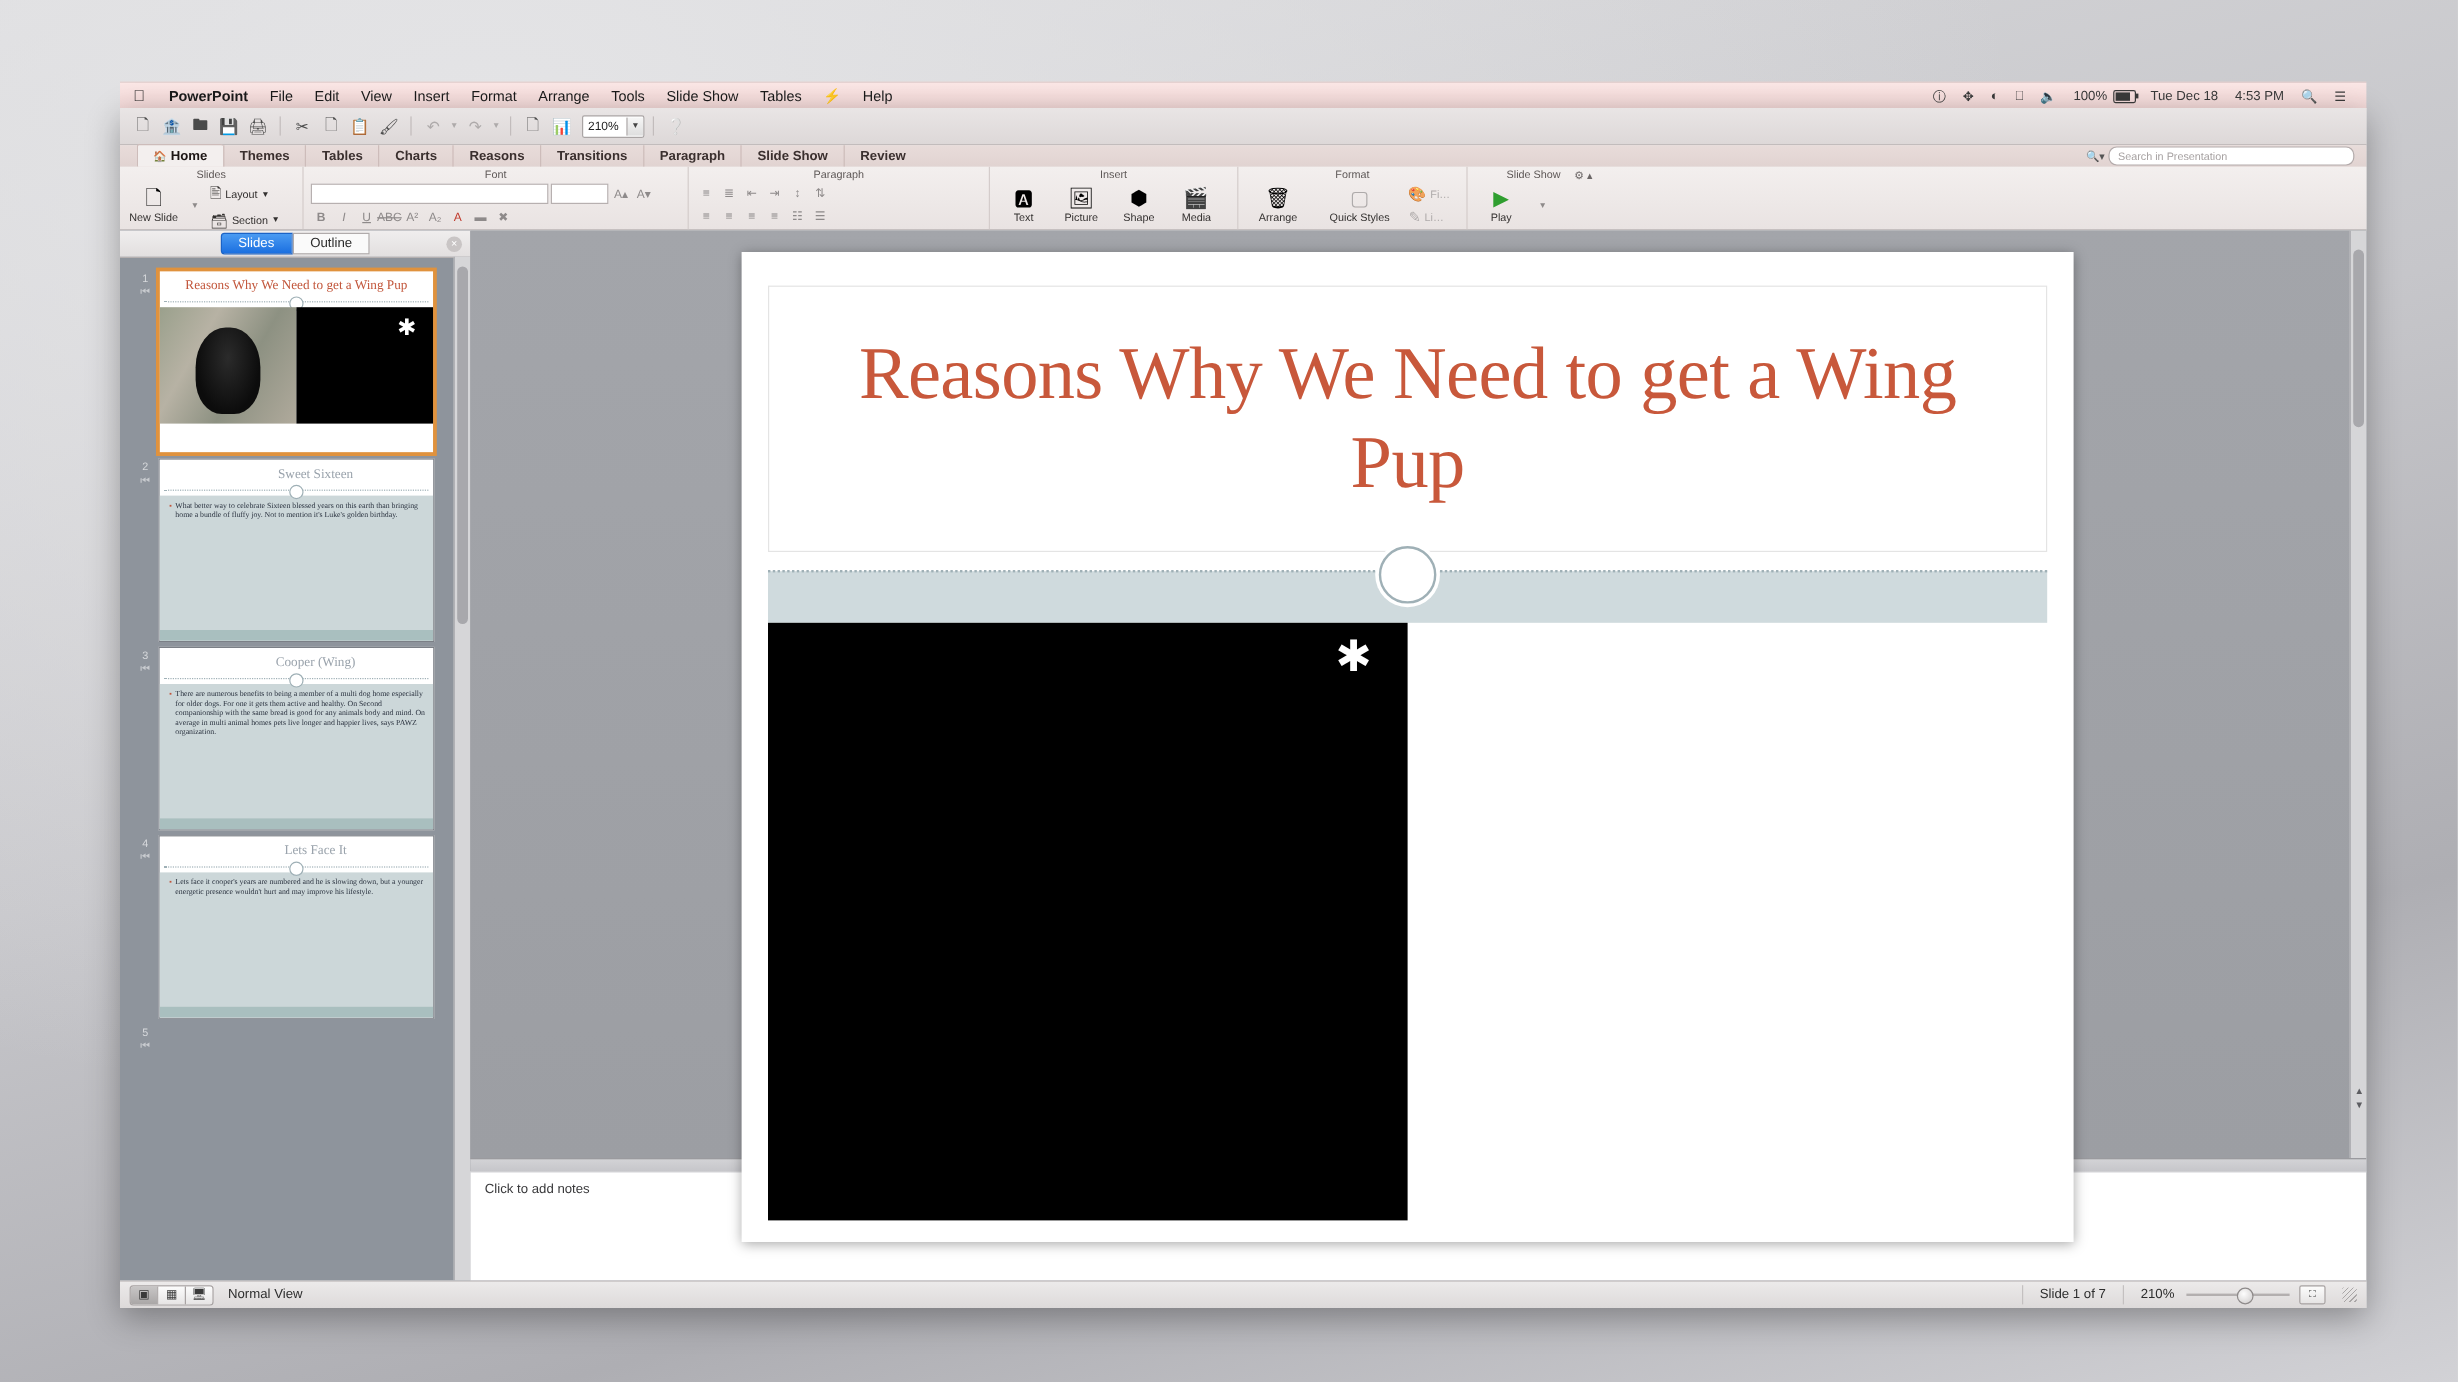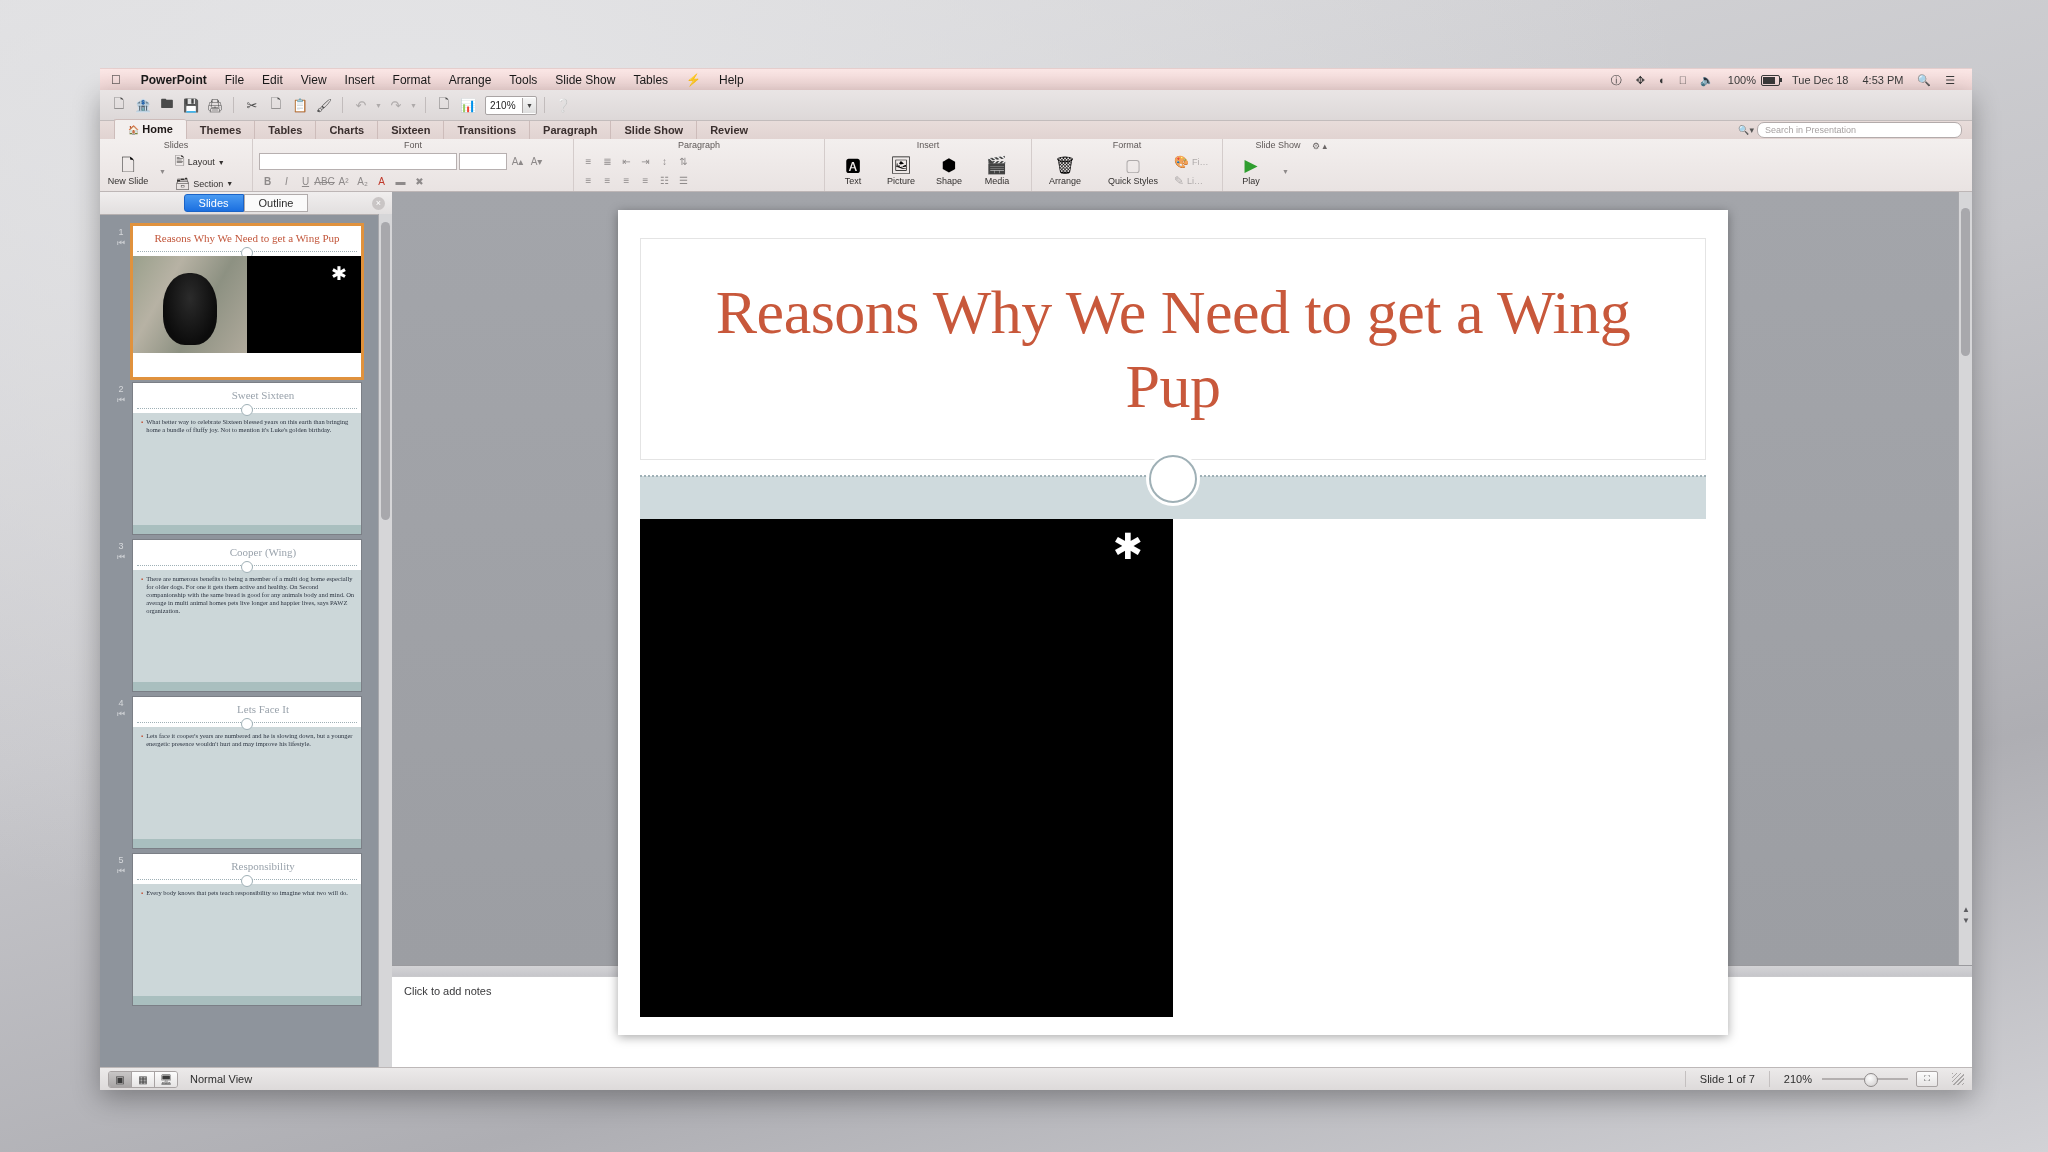"Sixteen" span.rtab { text: Sixteen -> Reasons }
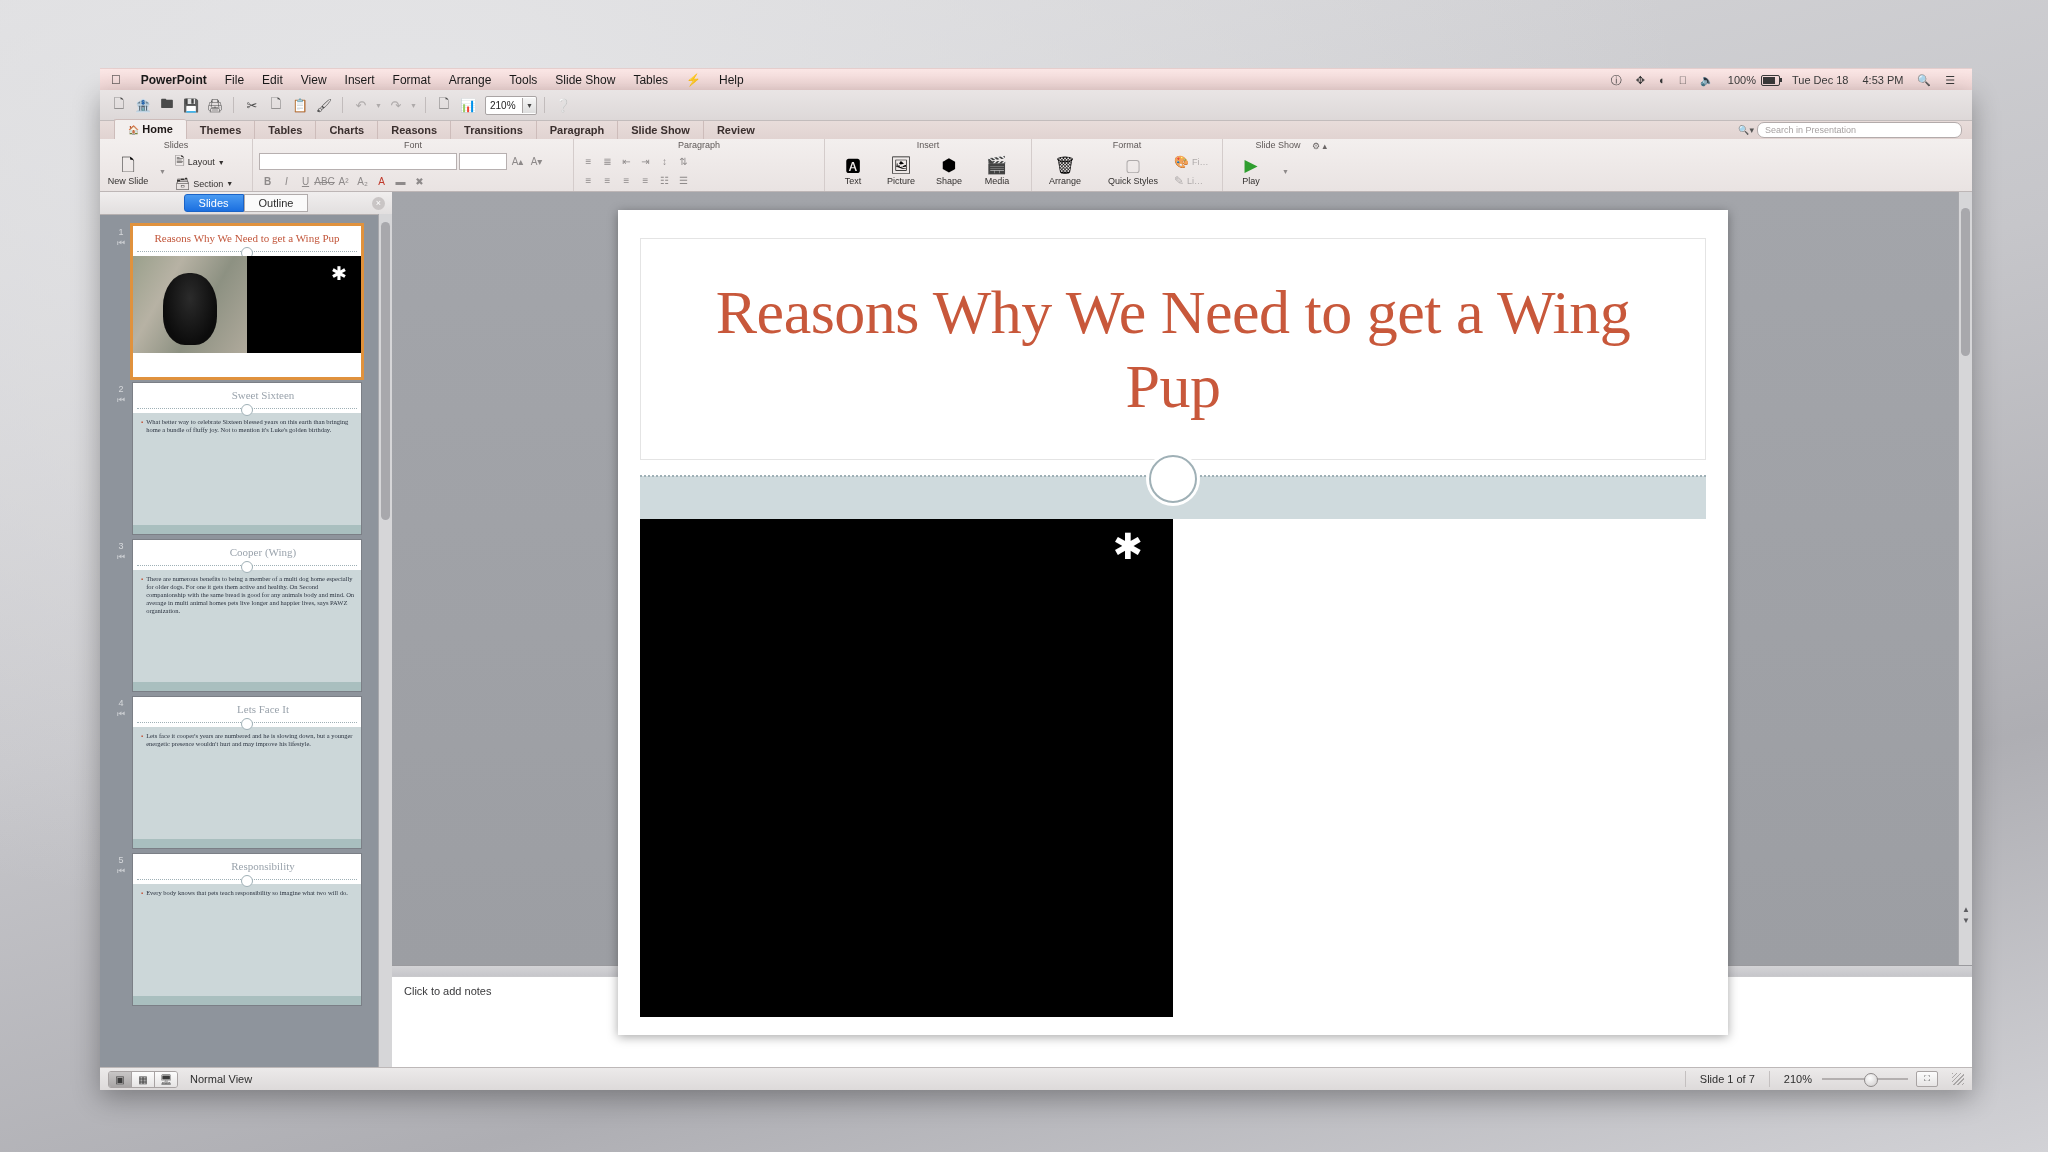"Responsibility" div.thumb { html: <div> <div>Responsibility</div> <div> <span></span> </div> <div> <div> <span>▪</span> <span>Every body knows that pets teach responsibility so imagine what two will do.</span> </div> </div> <div></div> </div> -> none }
